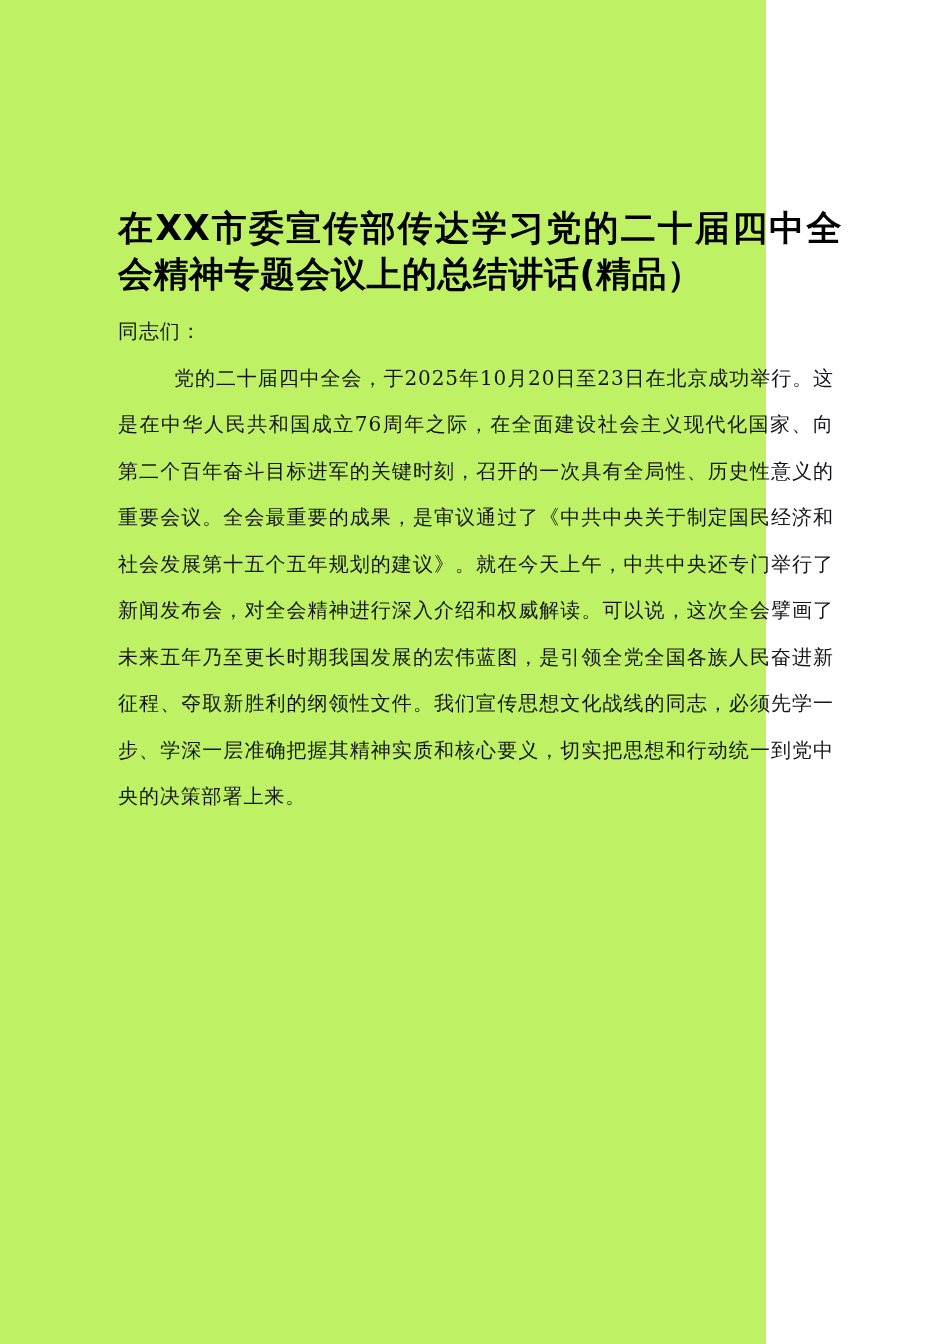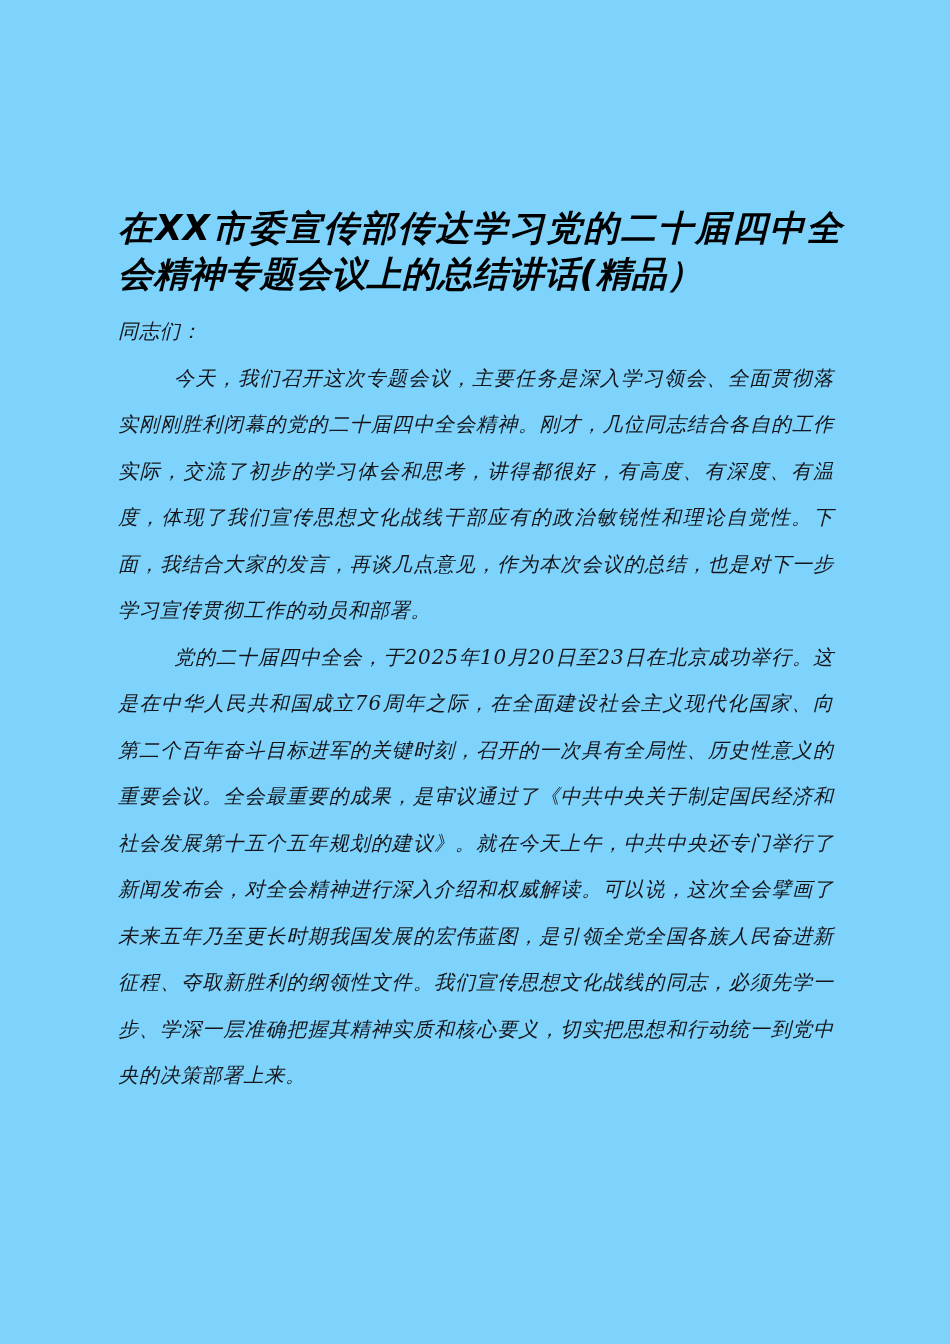"在XX市委宣传部传达学习党的二十届四中全会精神专题会议上的总结讲话(精品）" .page { background: #7dd3fc -> #bef264; font-style: italic -> none; width: 950px -> 766px }
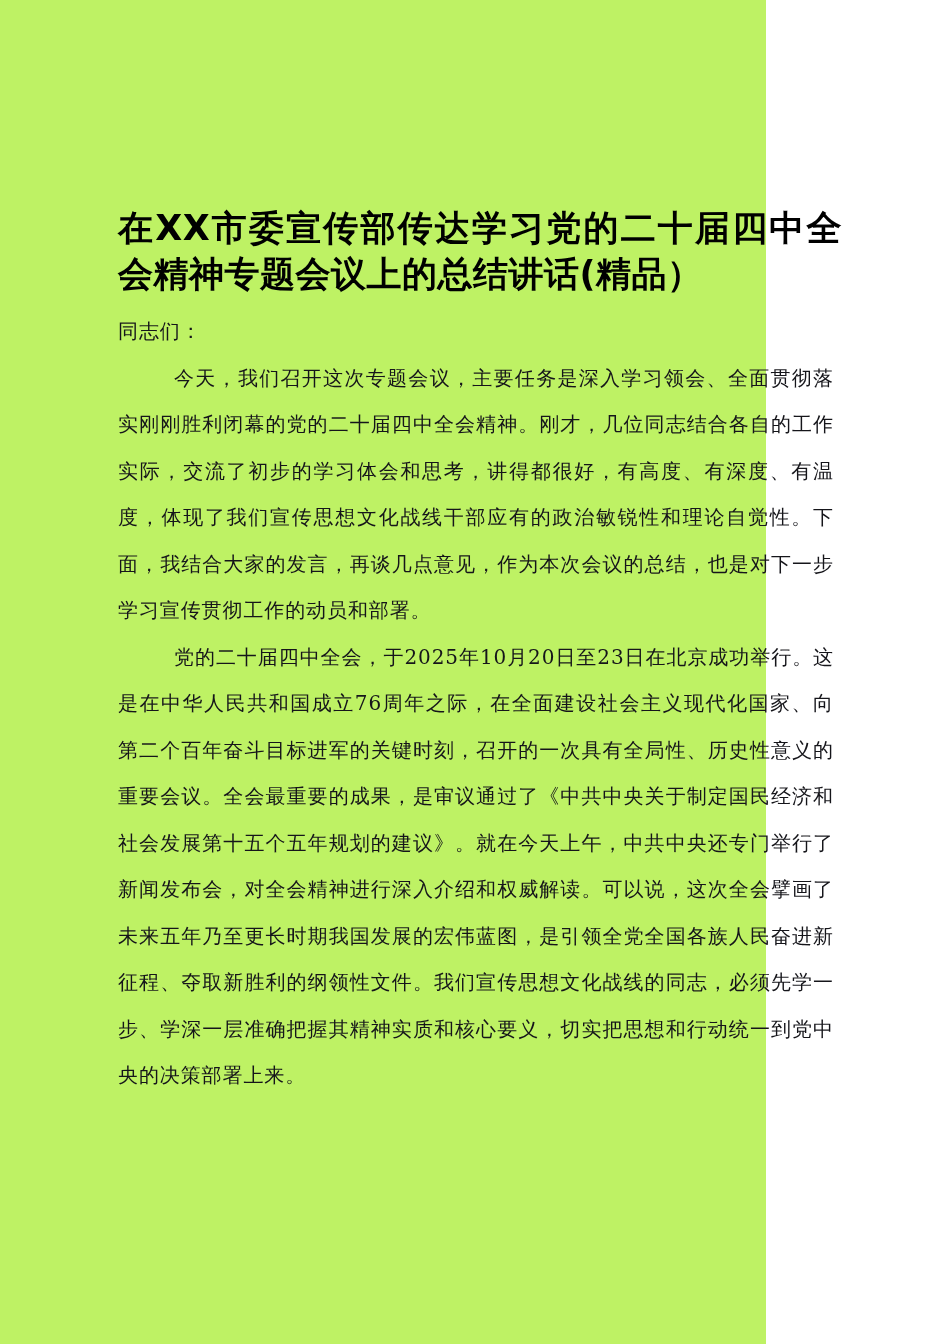"今天，我们召开这次专题会议，主要任务是深入学习领会、全面贯彻落实刚刚胜利闭幕的党" p.para { html: <p>今天，我们召开这次专题会议，主要任务是深入学习领会、全面贯彻落实刚刚胜利闭幕的党的二十届四中全会精神。刚才，几位同志结合各自的工作实际，交流了初步的学习体会和思考，讲得都很好，有高度、有深度、有温度，体现了我们宣传思想文化战线干部应有的政治敏锐性和理论自觉性。下面，我结合大家的发言，再谈几点意见，作为本次会议的总结，也是对下一步学习宣传贯彻工作的动员和部署。</p> -> none }
